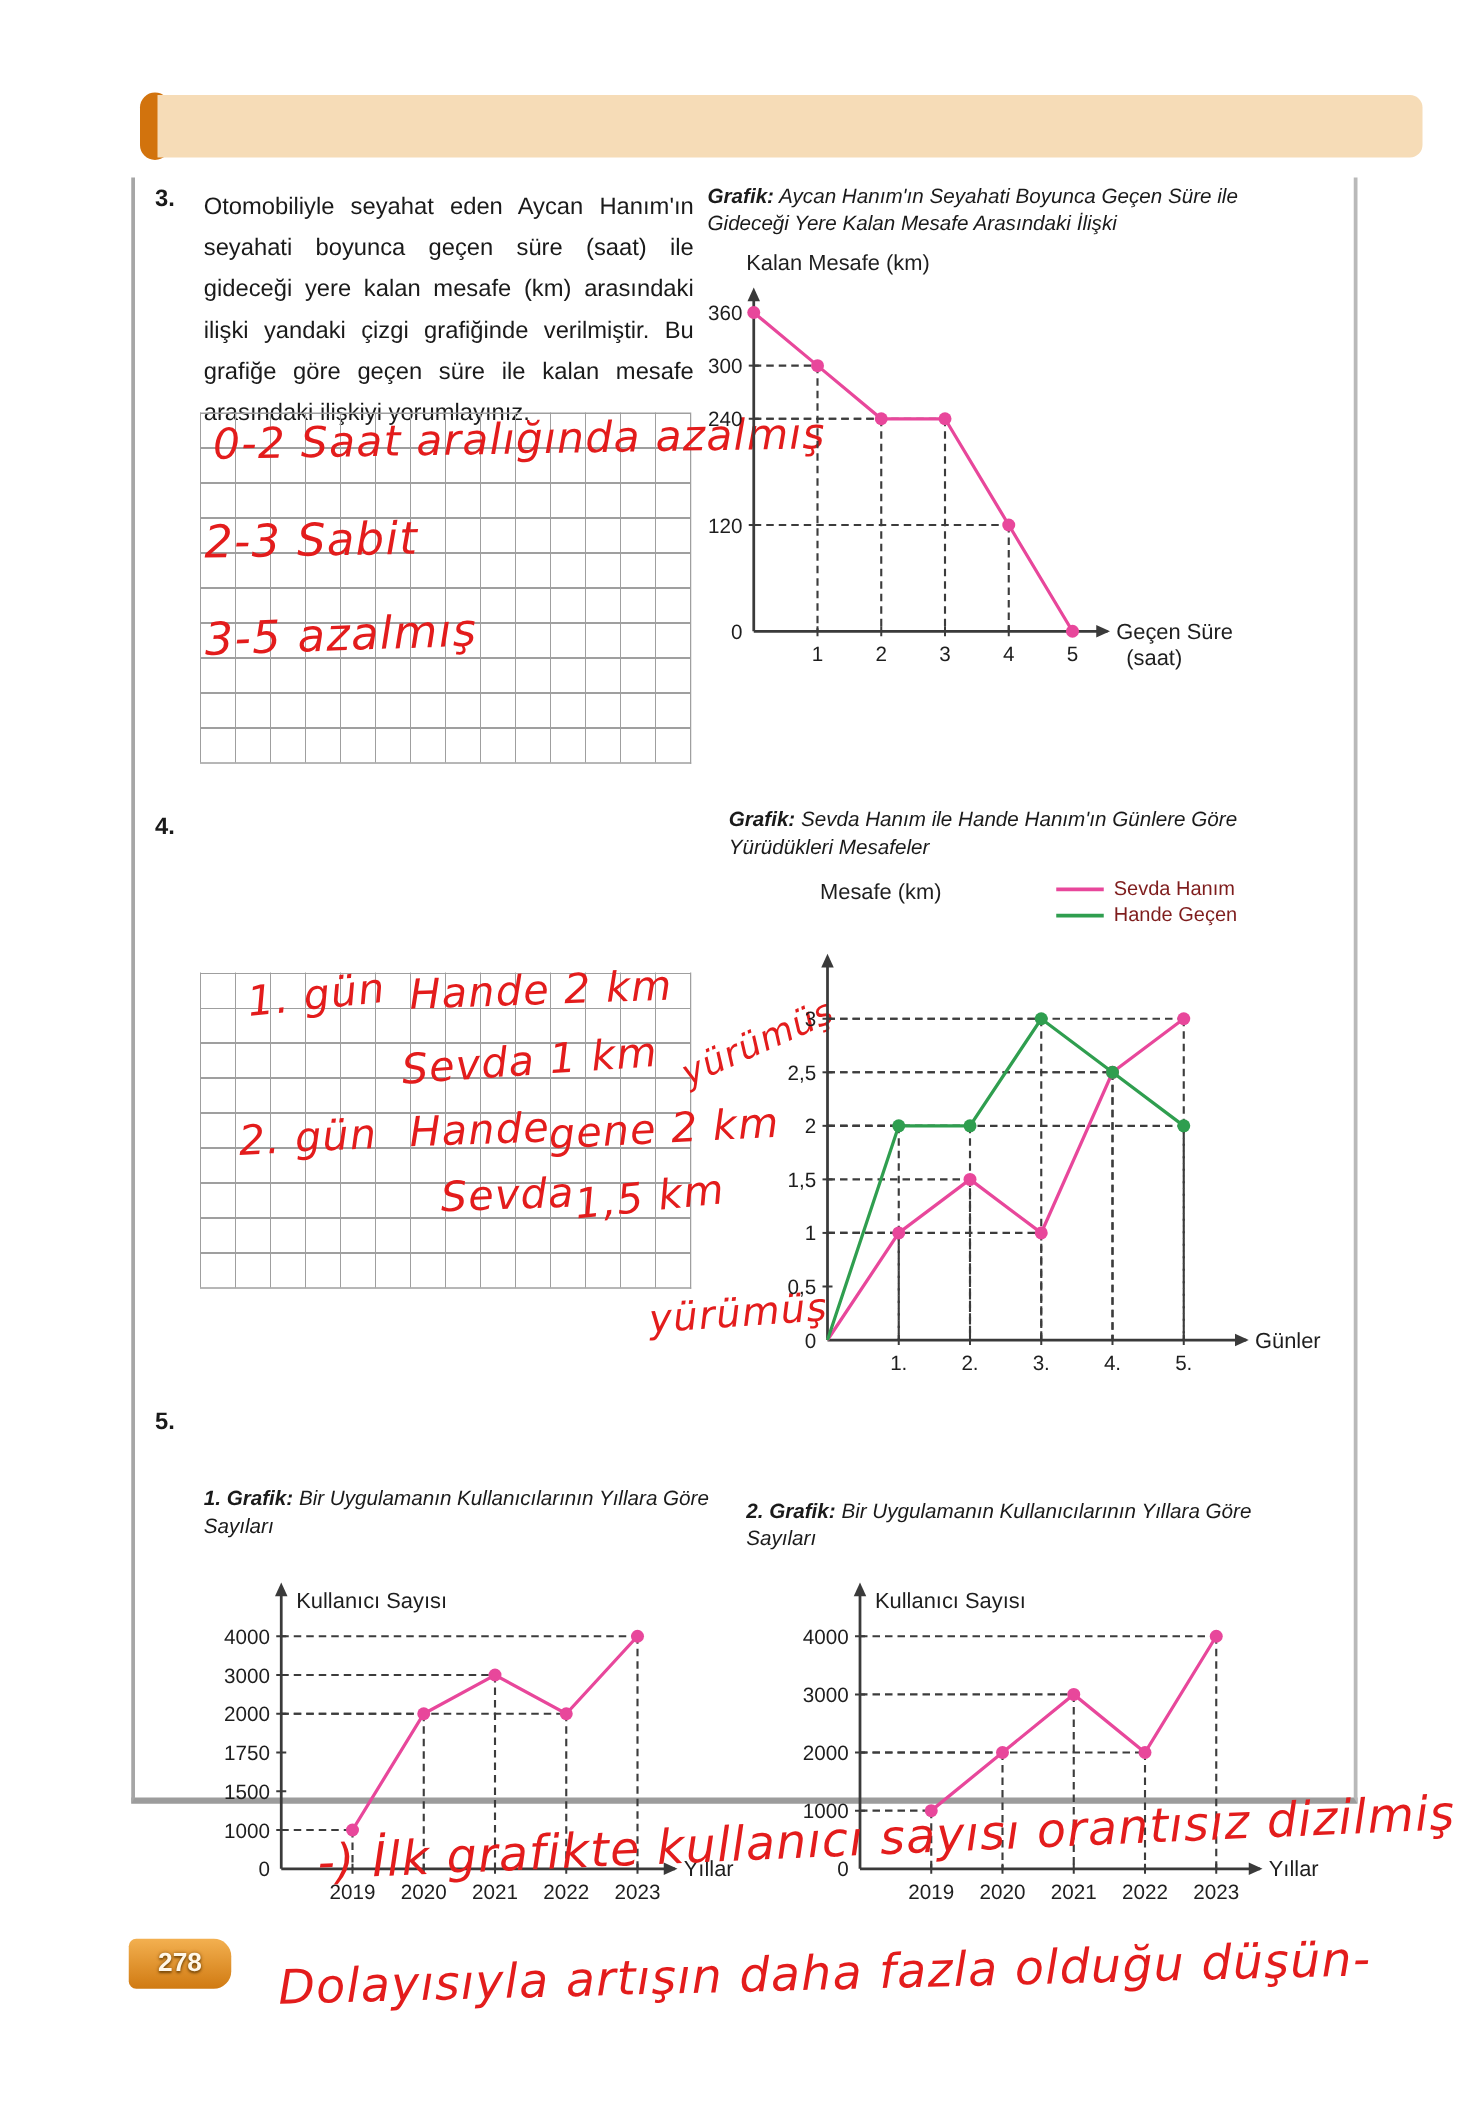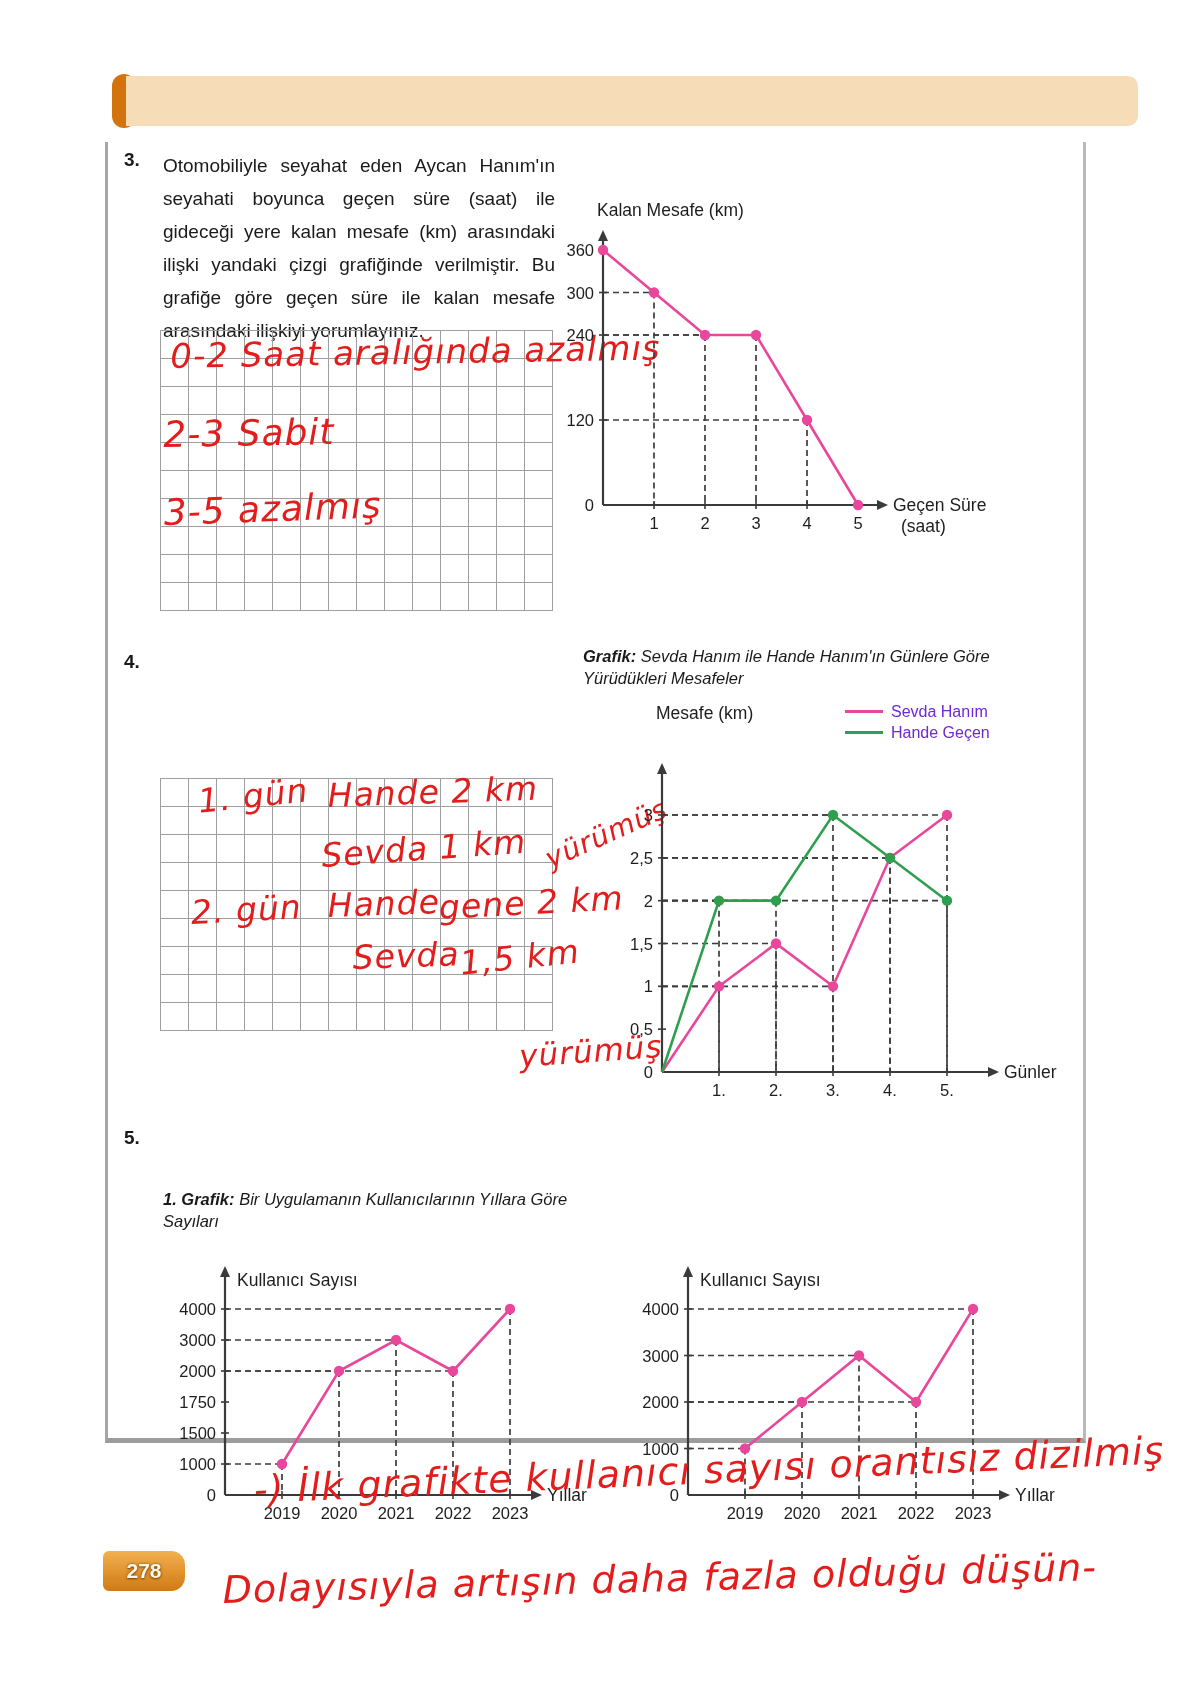"Grafik: Aycan Hanım'ın Seyahati Boyunca" div.chart-title { html: none -> <div> <b>Grafik:</b> <span>Aycan Hanım'ın Seyahati Boyunca Geçen Süre ile Gideceği Yere Kalan Mesafe Arasındaki İlişki</span> </div> }
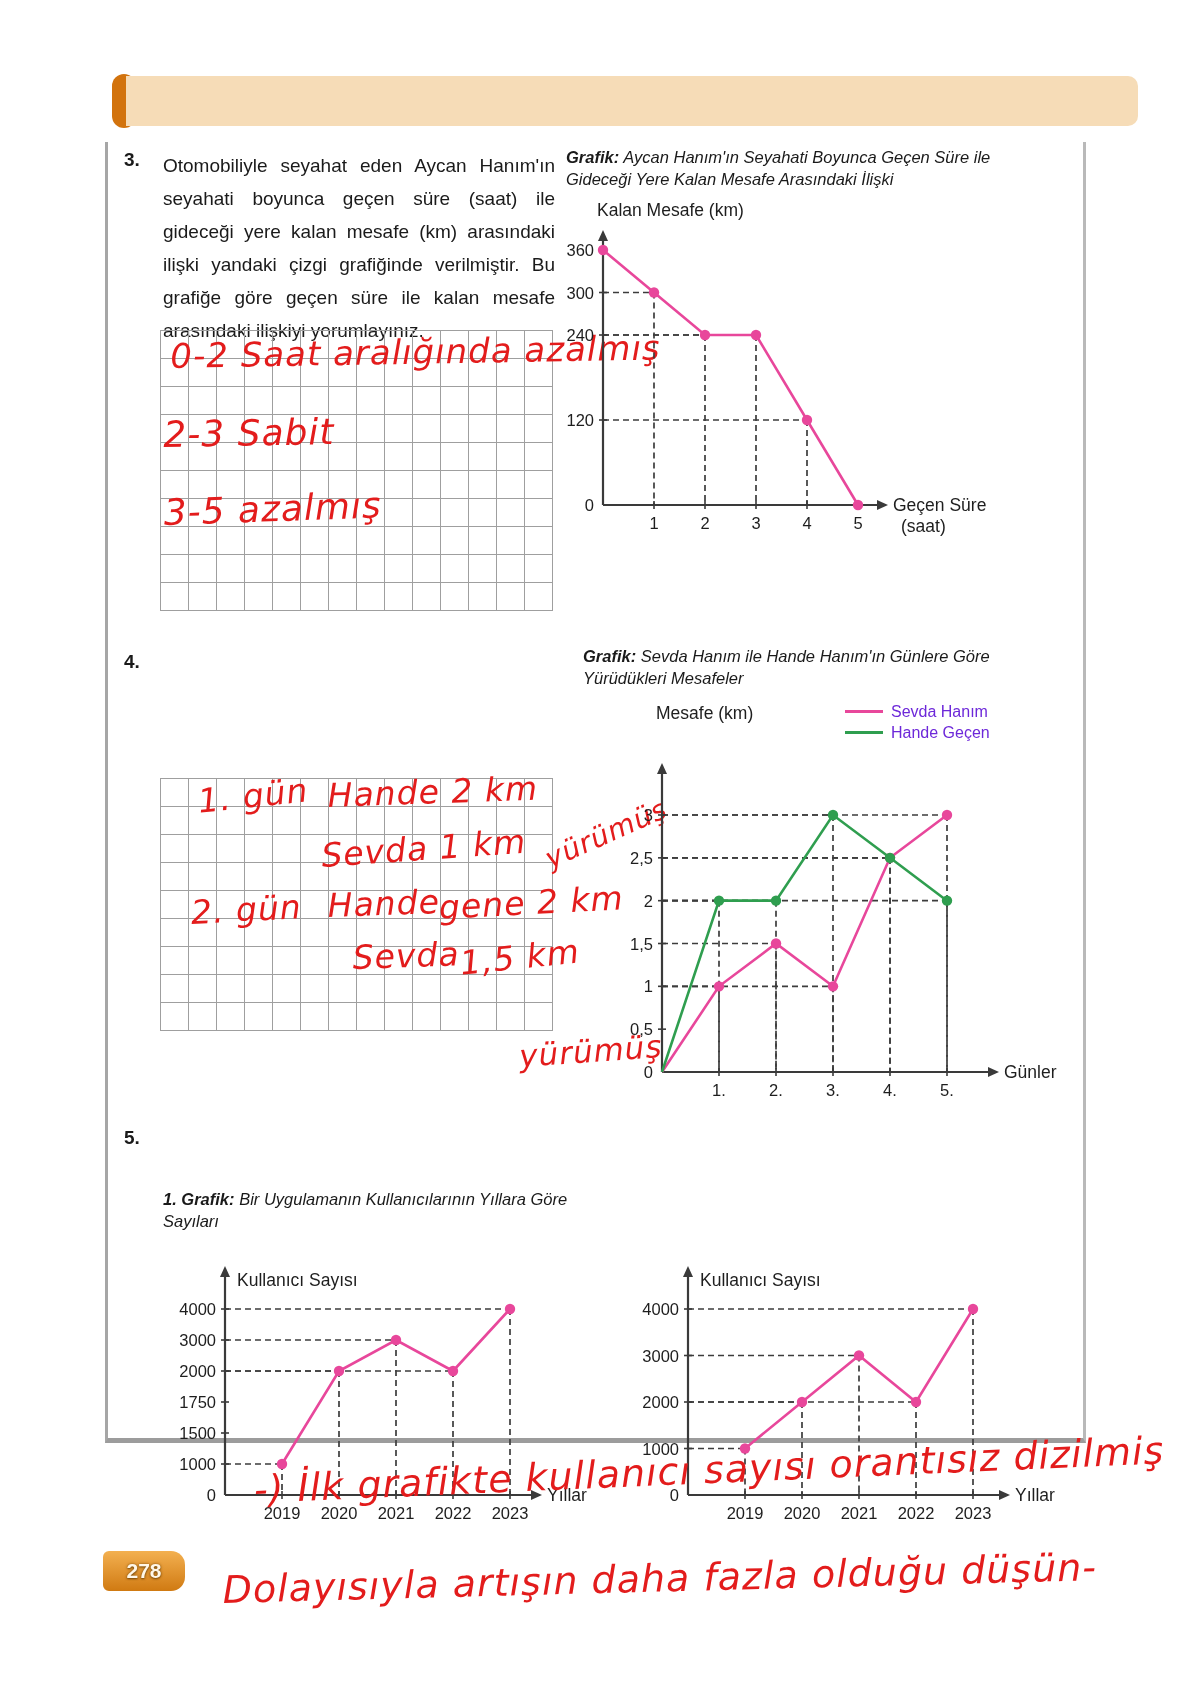"Sevda Hanım" .legend { color: #6d28d9 -> #7f1d1d }
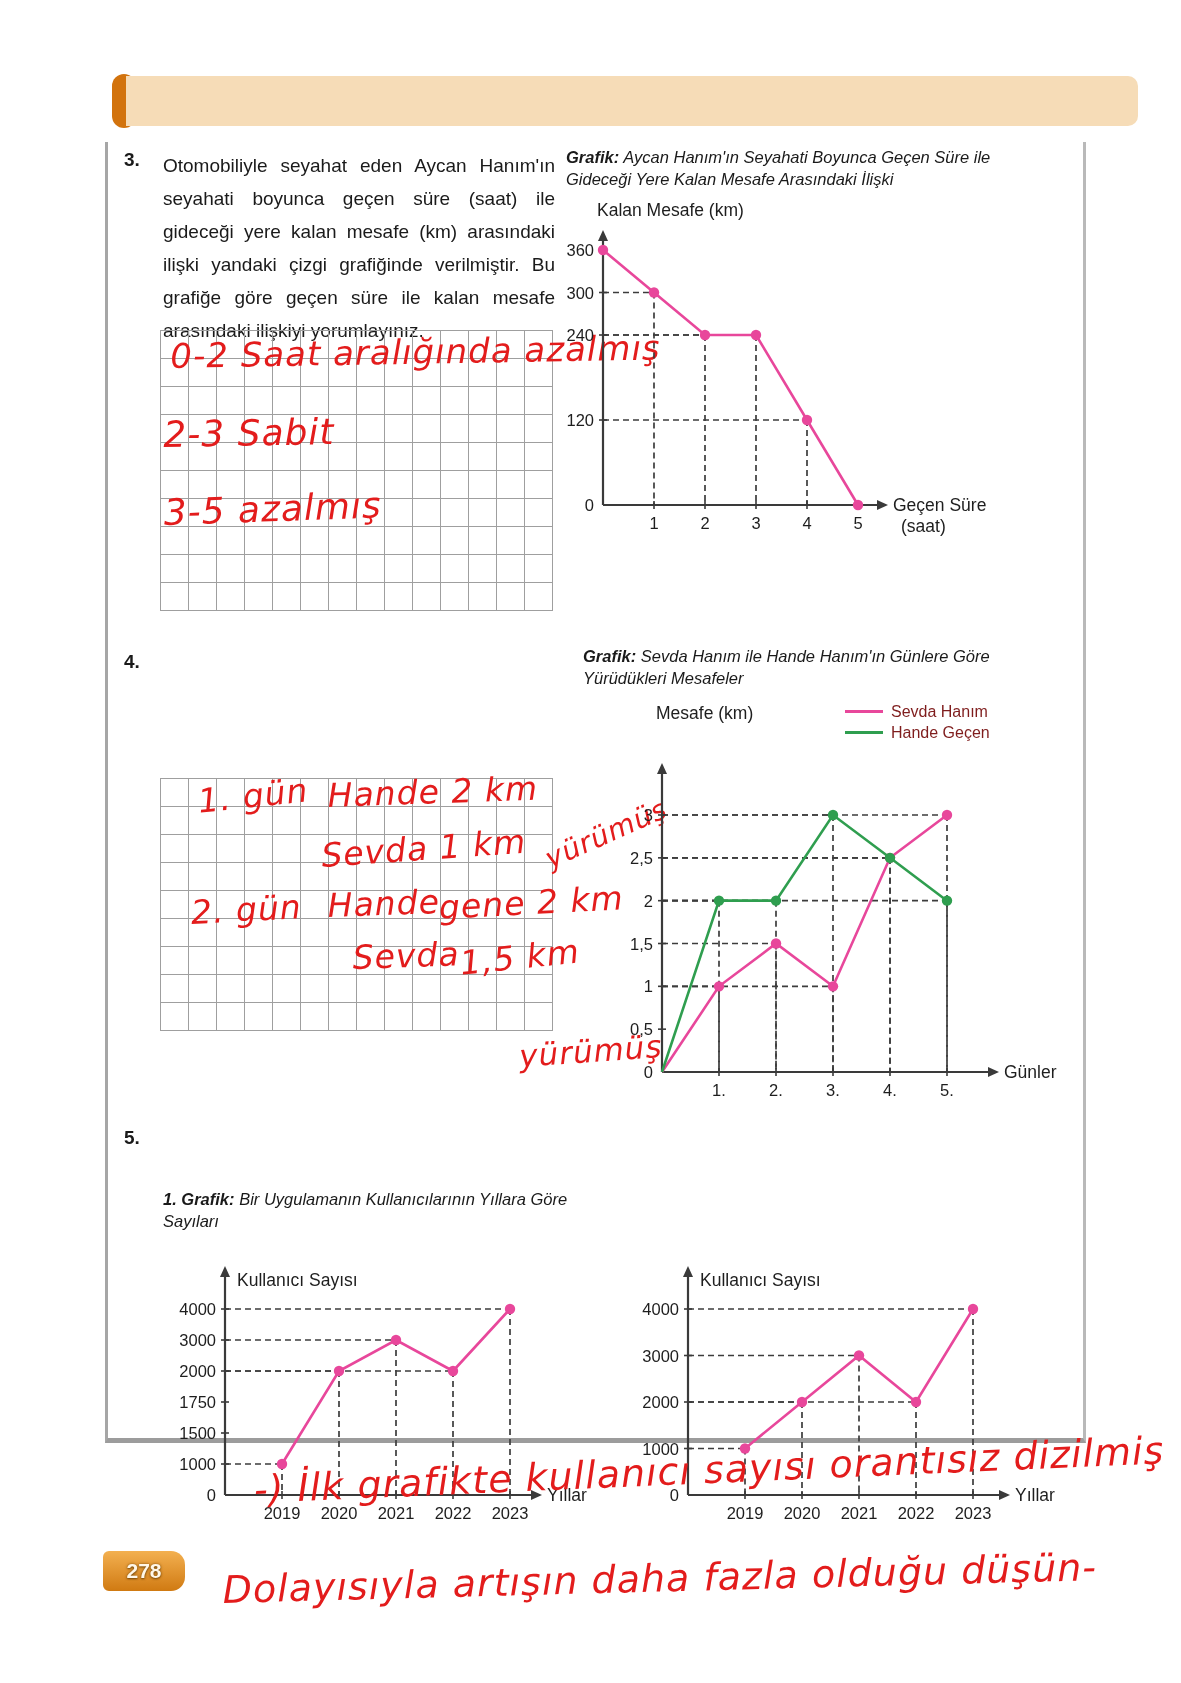"2. Grafik: Bir Uygulamanın" div.chart-title { html: none -> <div> <b>2. Grafik:</b> <span>Bir Uygulamanın Kullanıcılarının Yıllara Göre Sayıları</span> </div> }
